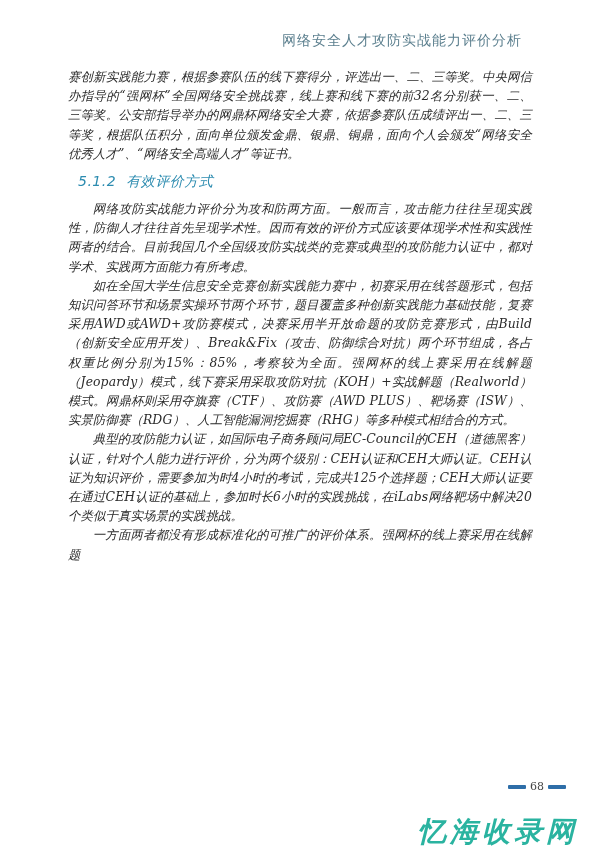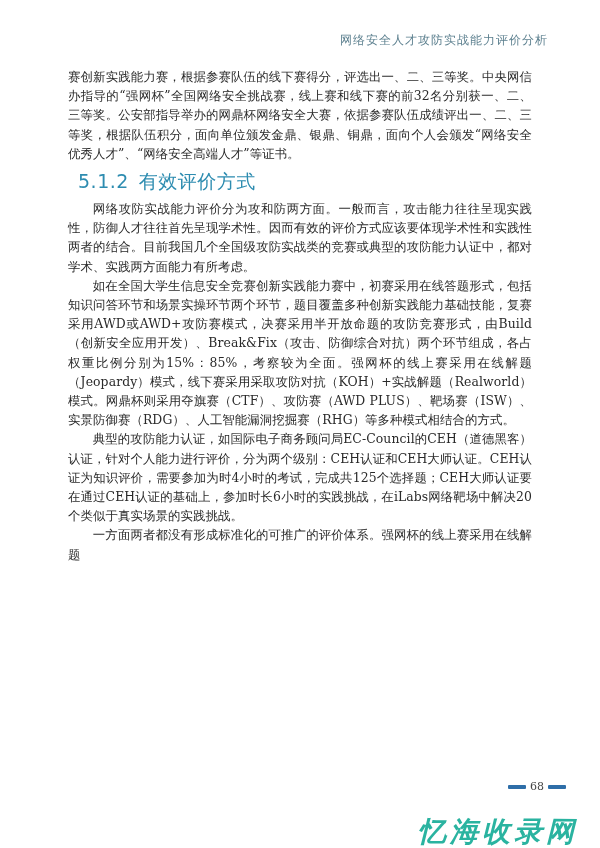"网络安全人才攻防实战能力评价分析" .running-head { font-size: 12px -> 14px; right: 52px -> 78px }
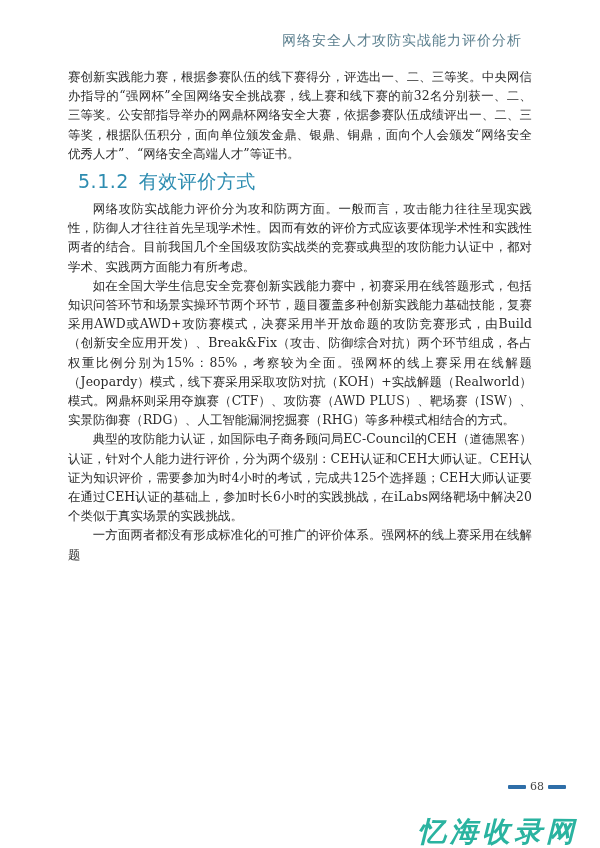"赛创新实践能力赛，根据参赛队伍的线下赛得分，评选出一、二、三等奖。中央网信办指导" .content { font-style: none -> italic }
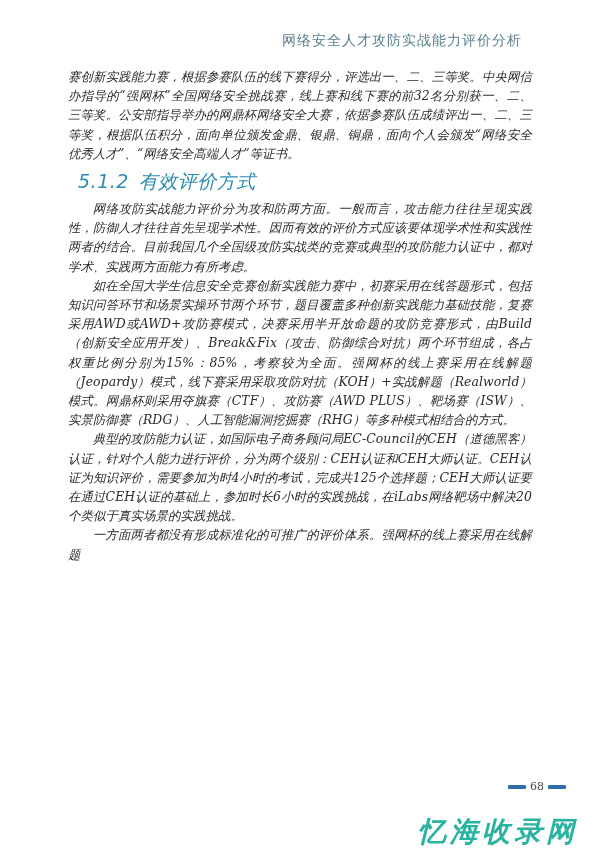"5.1.2 有效评价方式" .heading { font-size: 19px -> 14px }
